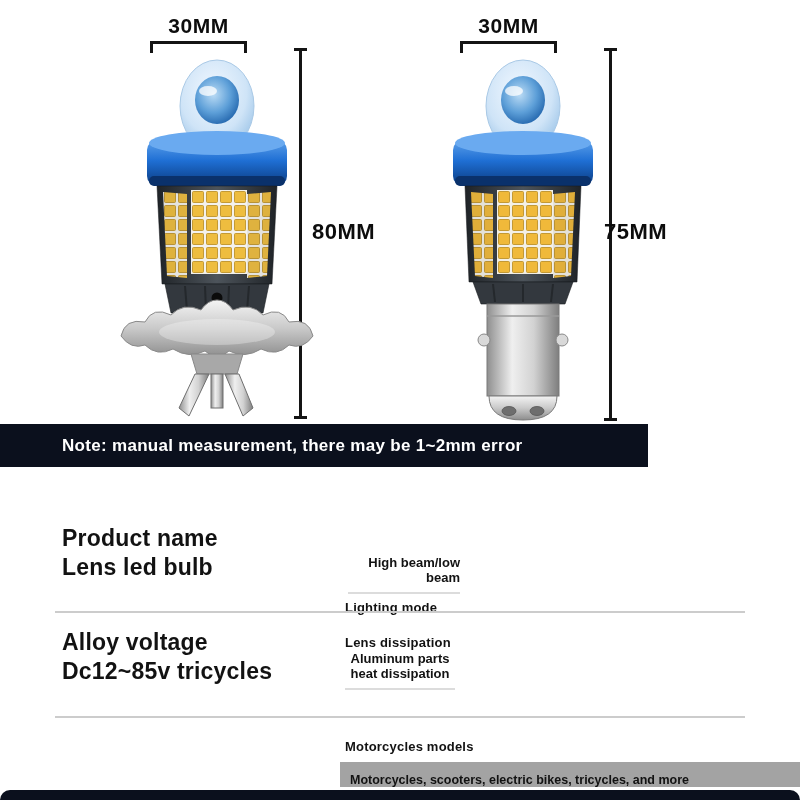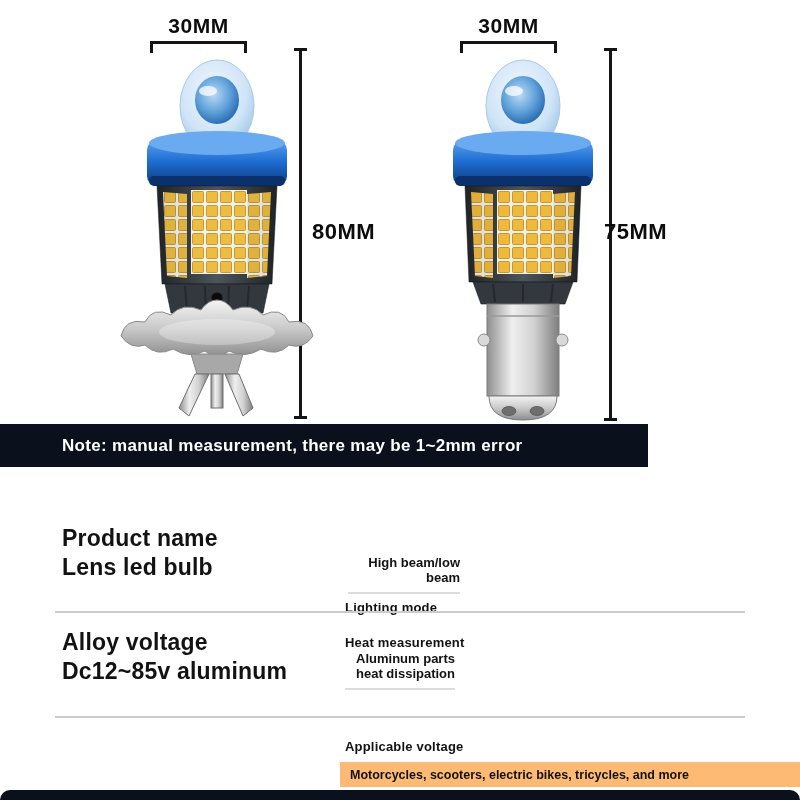"Heat measurement" div.spec-sub-title { text: Heat measurement -> Lens dissipation }
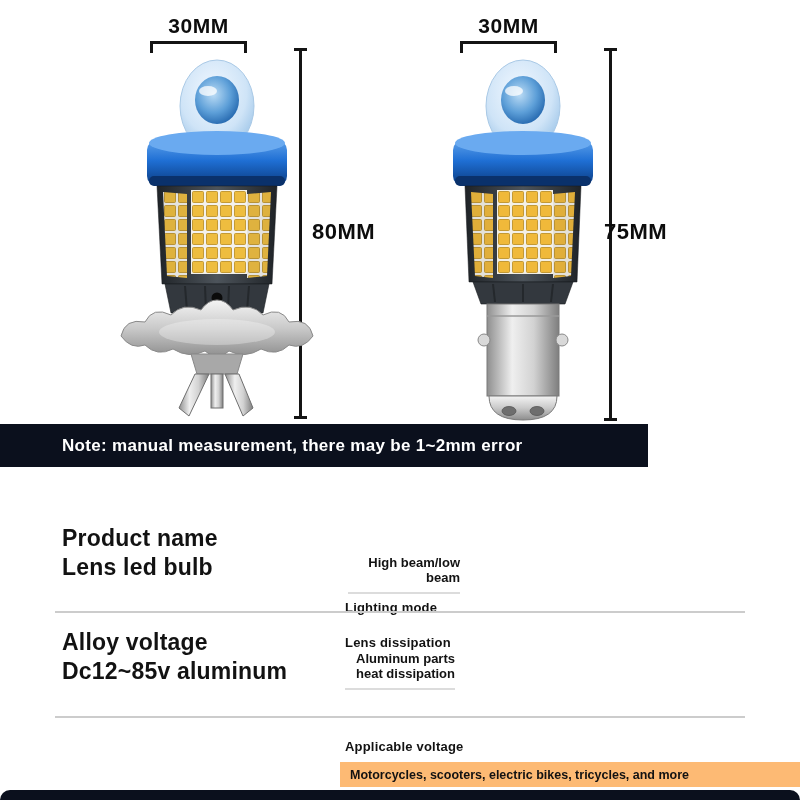"Dc12~85v aluminum" div.spec-value { text: aluminum -> tricycles }
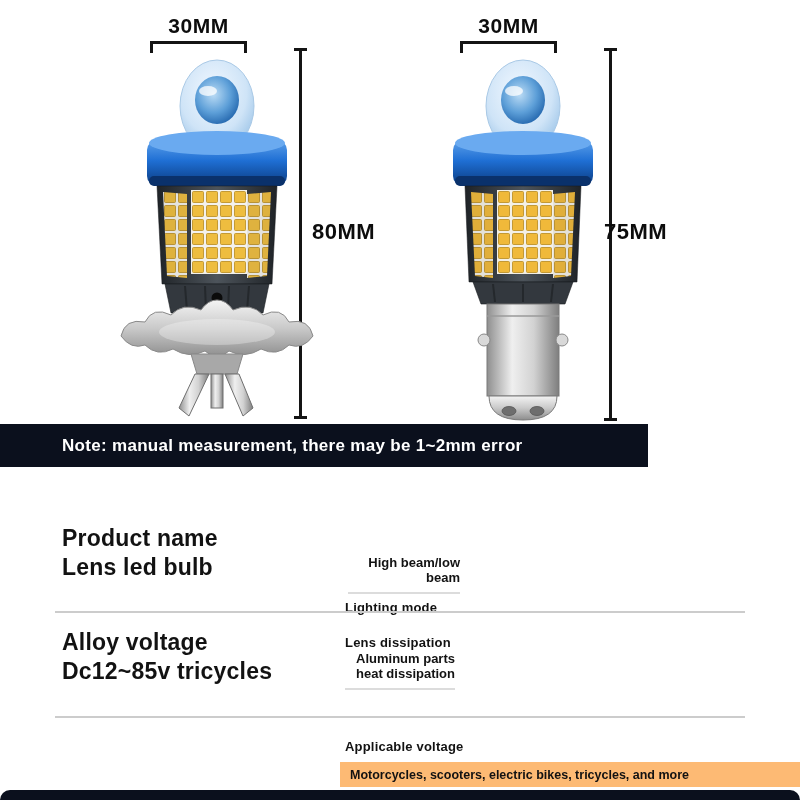"Aluminum parts heat dissipation" div.spec-sub-value { text-align: right -> center }
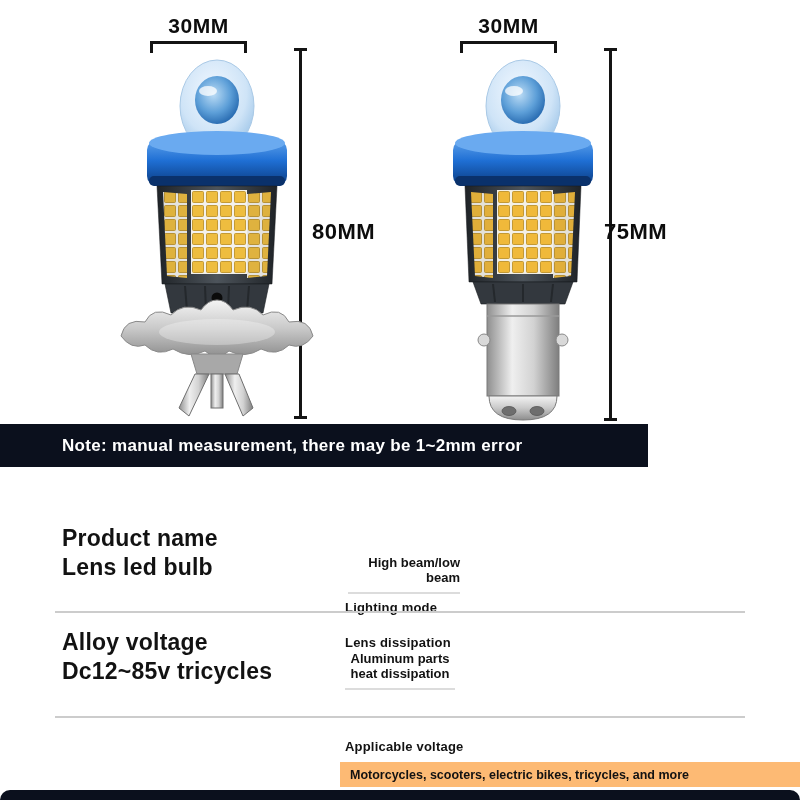"Applicable voltage" div.spec-sub-title { text: Applicable voltage -> Motorcycles models }
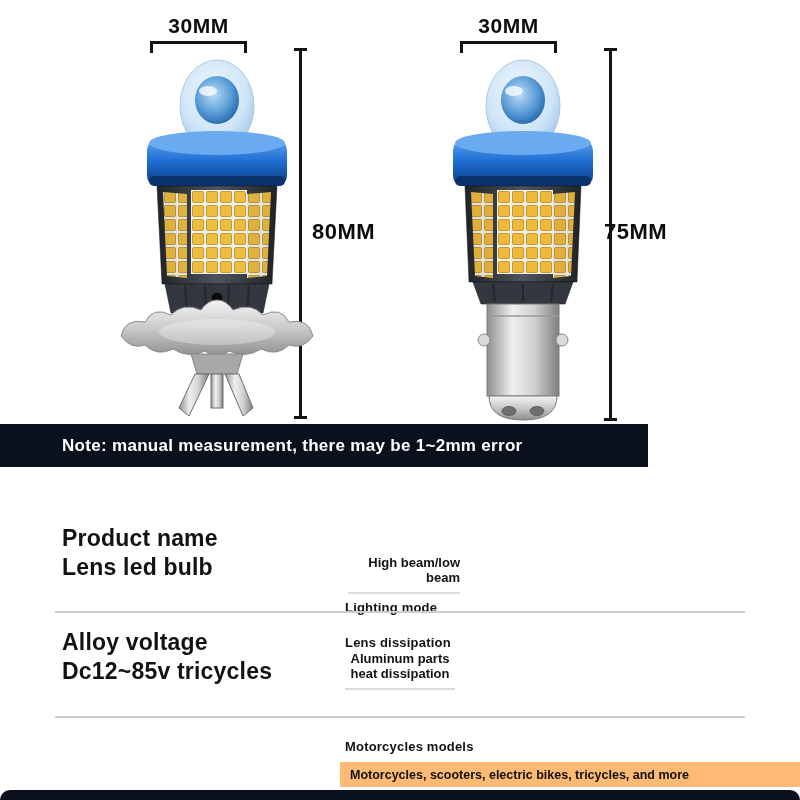"Motorcycles, scooters, electric bikes," .highlight-strip { align-items: center -> flex-end; background: #fdba74 -> #a3a3a3 }
